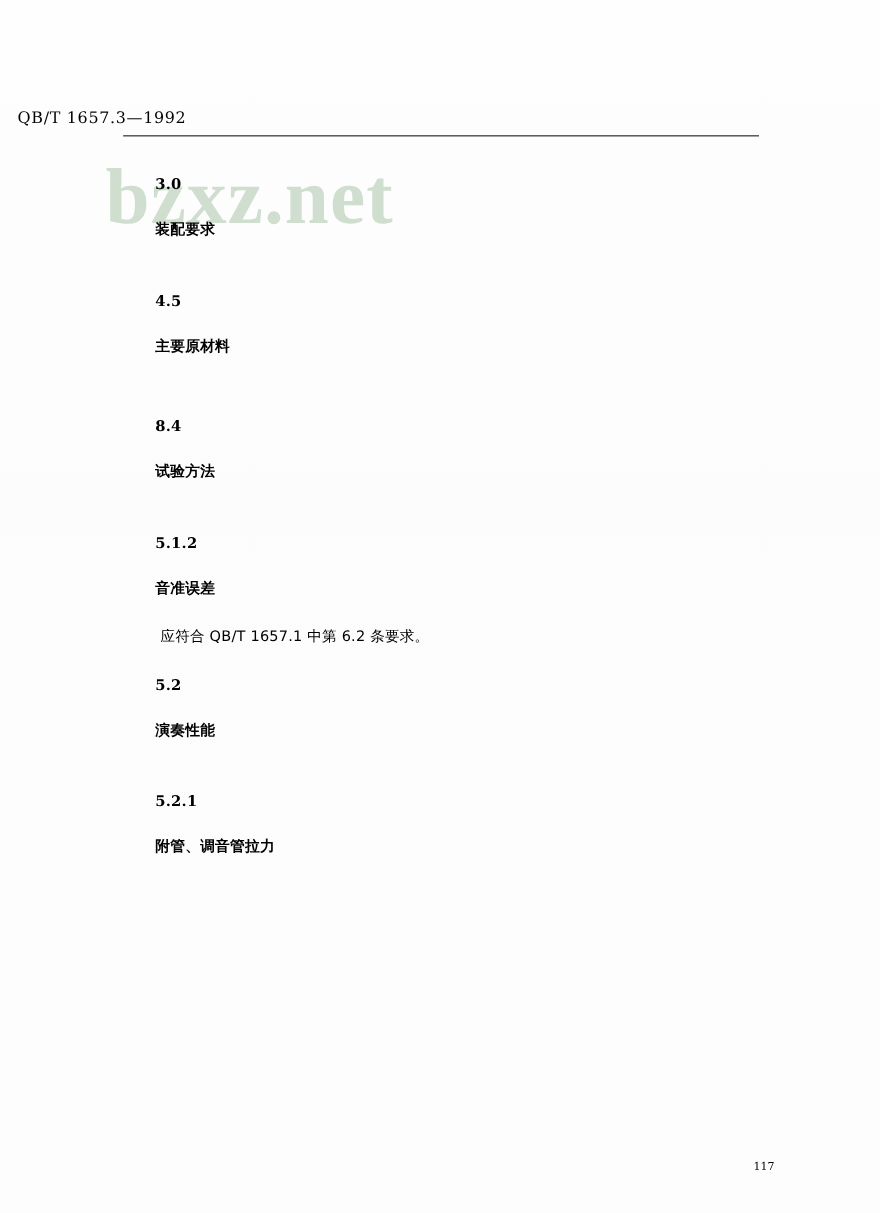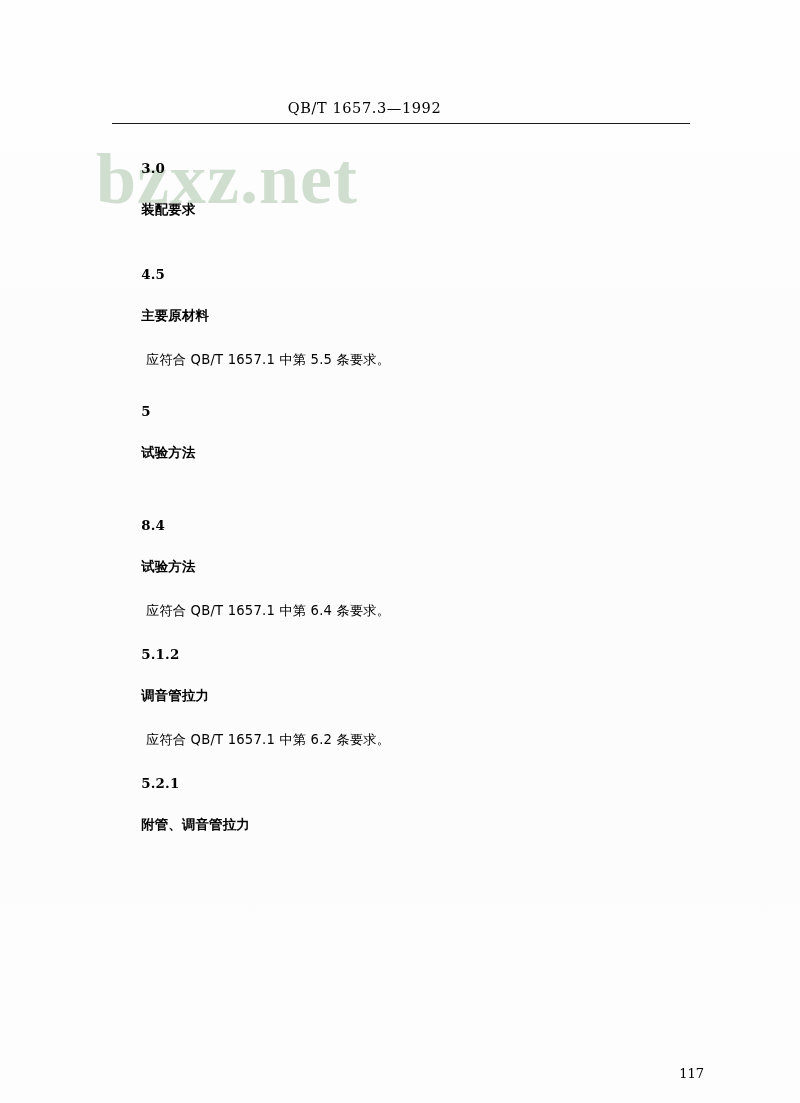"QB/T 1657.3—1992" .header-title { left: 0 -> 16px; text-align: center -> left }
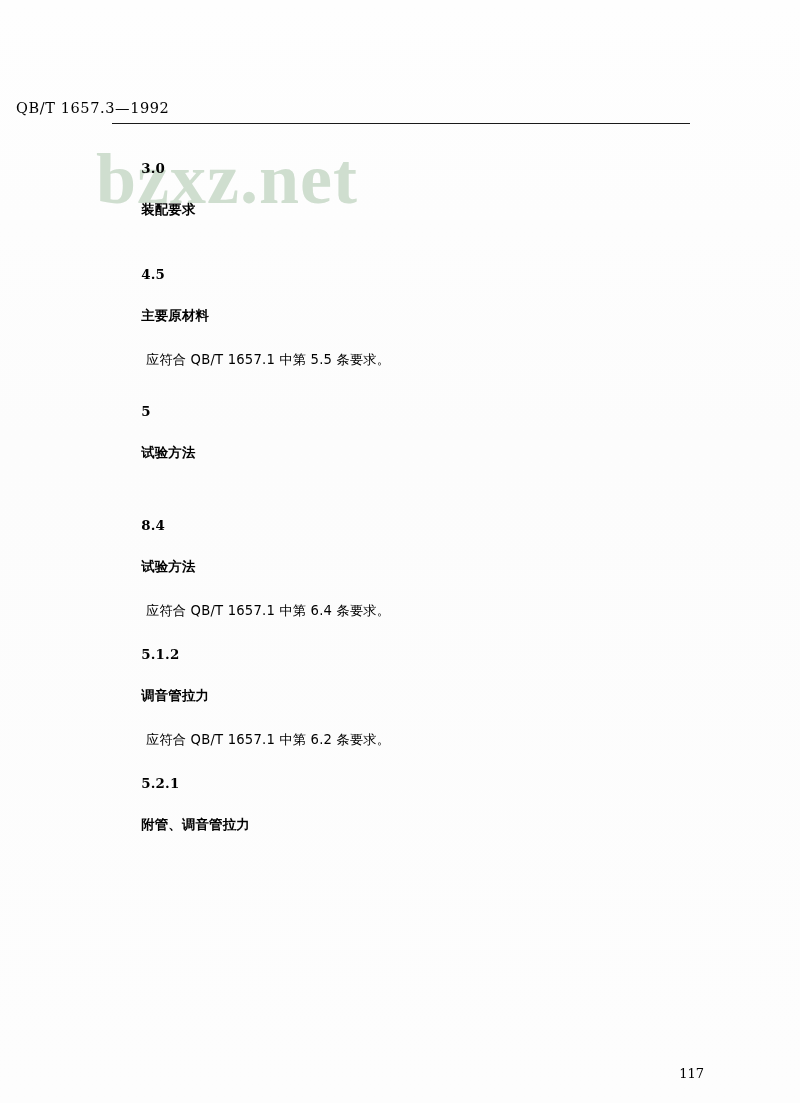"应符合 QB/T 1657.1 中第 5.5" p.line { html: <p>应符合 QB/T 1657.1 中第 5.5 条要求。</p> -> none }
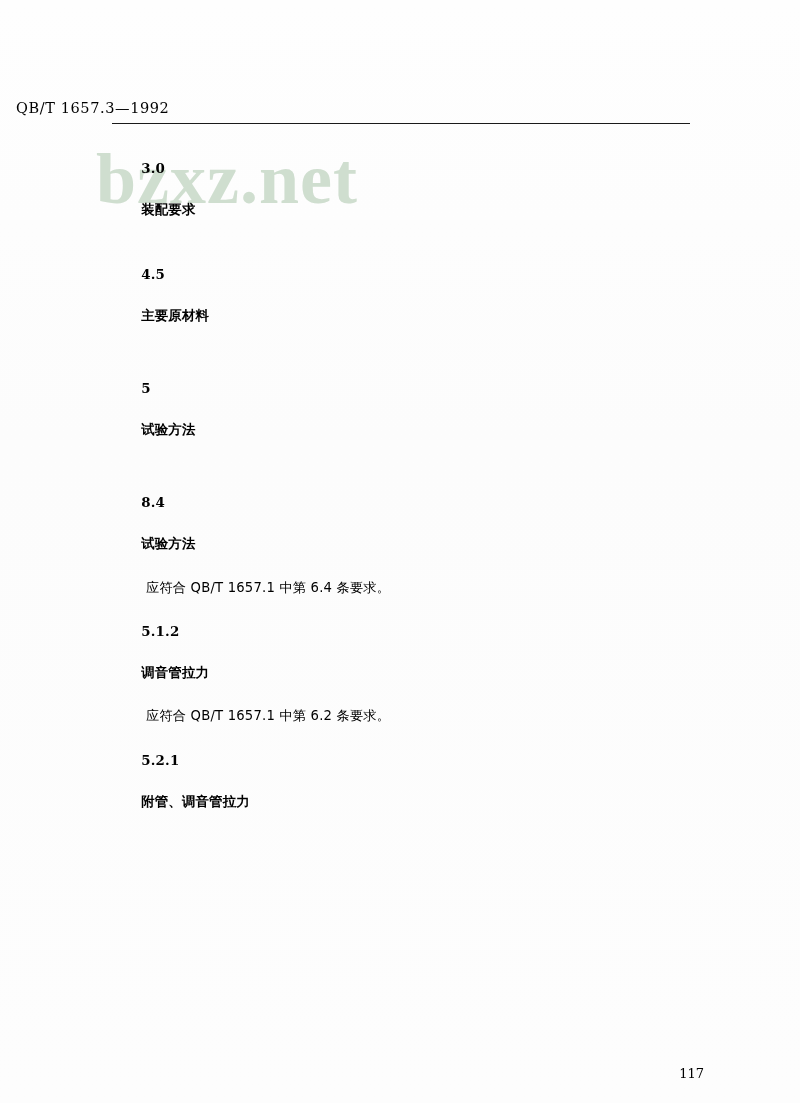"5 试验方法" p.line { html: <p> <span>5</span> &nbsp;&nbsp;&nbsp; <span>试验方法</span> </p> -> none }
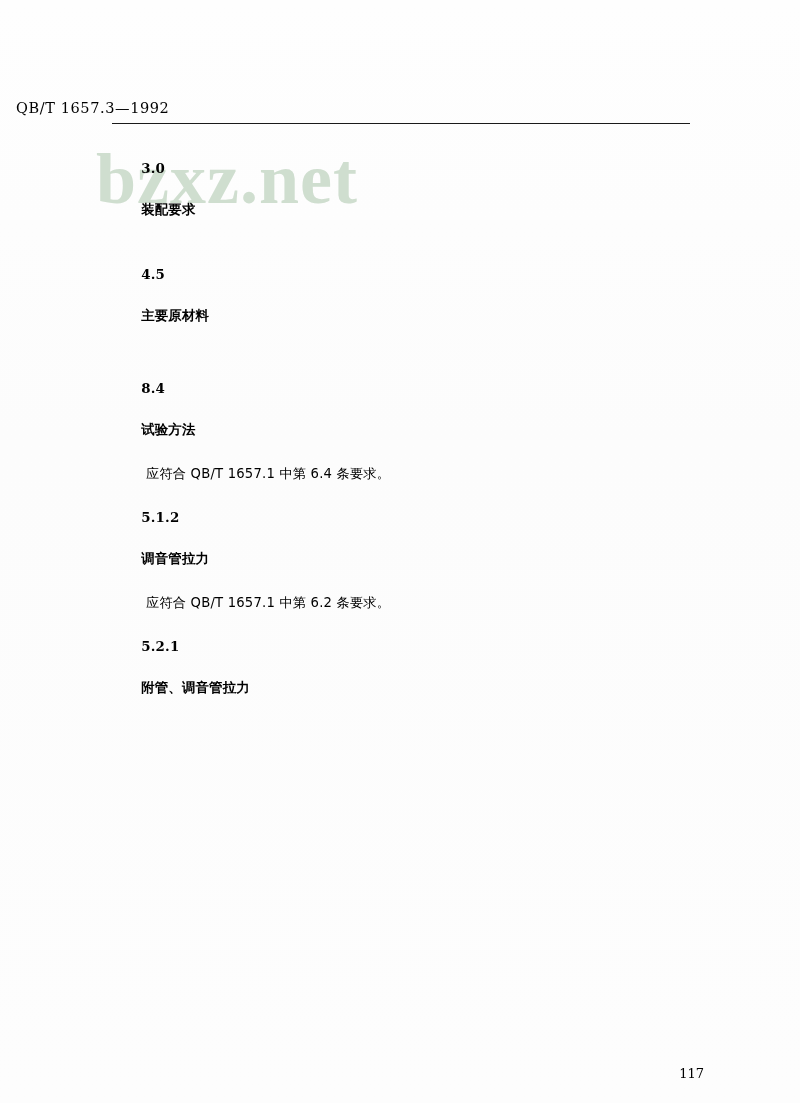"应符合 QB/T 1657.1 中第 6.4" p.line { html: <p>应符合 QB/T 1657.1 中第 6.4 条要求。</p> -> none }
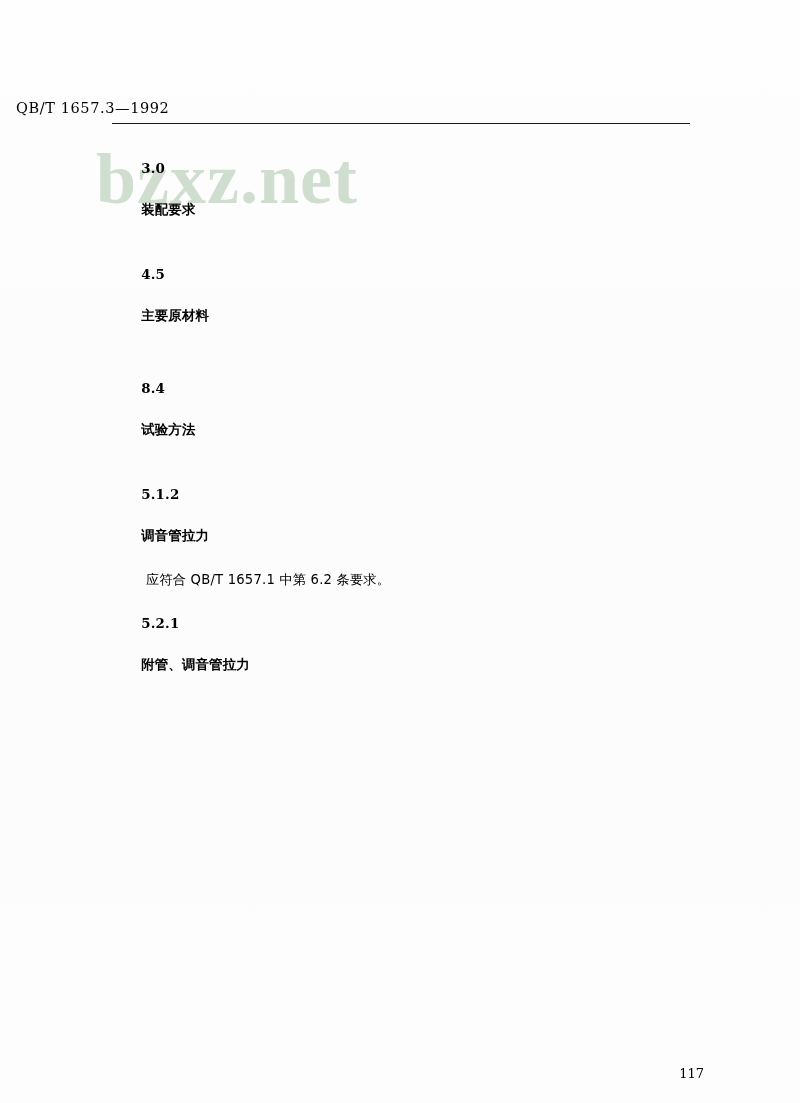"调音管拉力" span { text: 调音管拉力 -> 音准误差 }
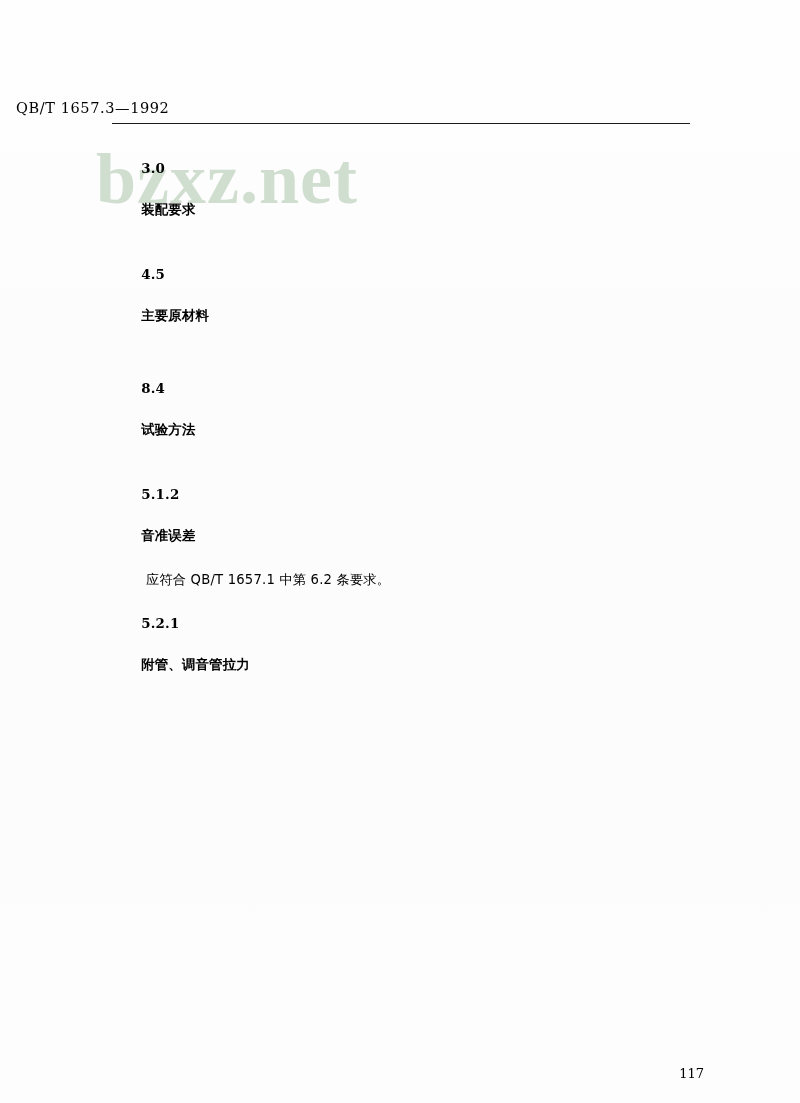"5.2 演奏性能" p.line { html: none -> <p> <span>5.2</span> &nbsp;&nbsp;&nbsp; <span>演奏性能</span> </p> }
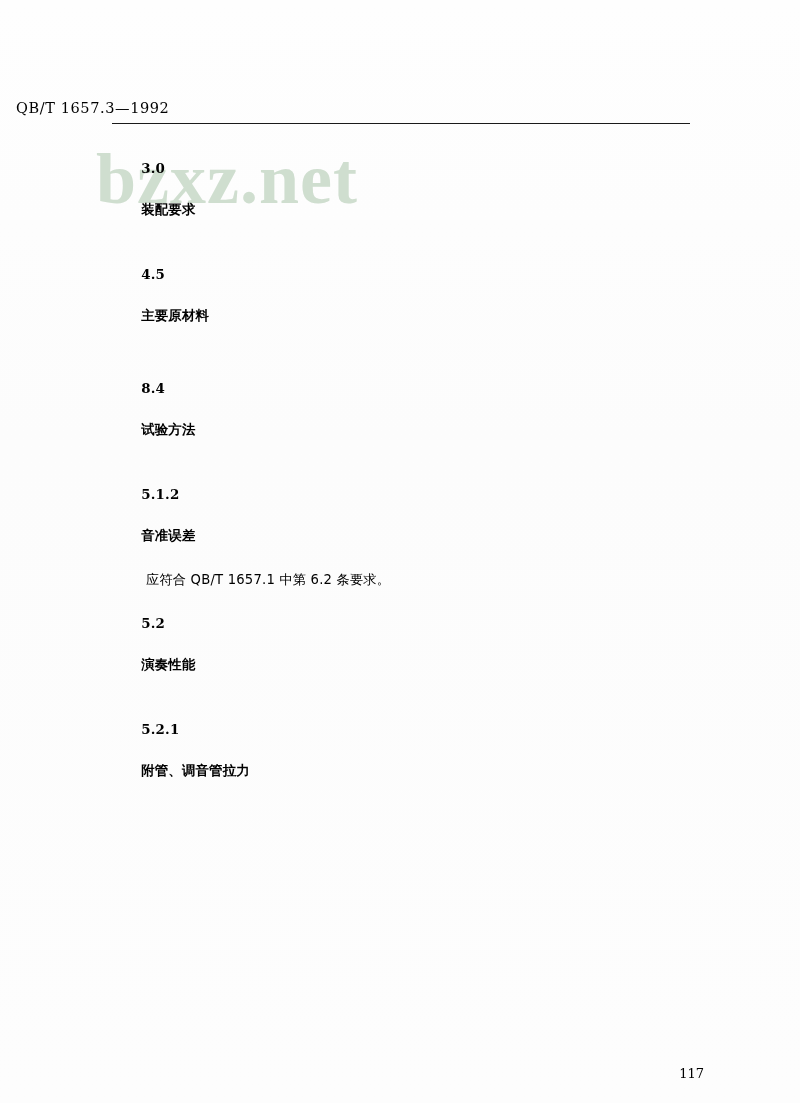"117" .page-number { bottom: 22px -> 36px; font-size: 13px -> 10px }
